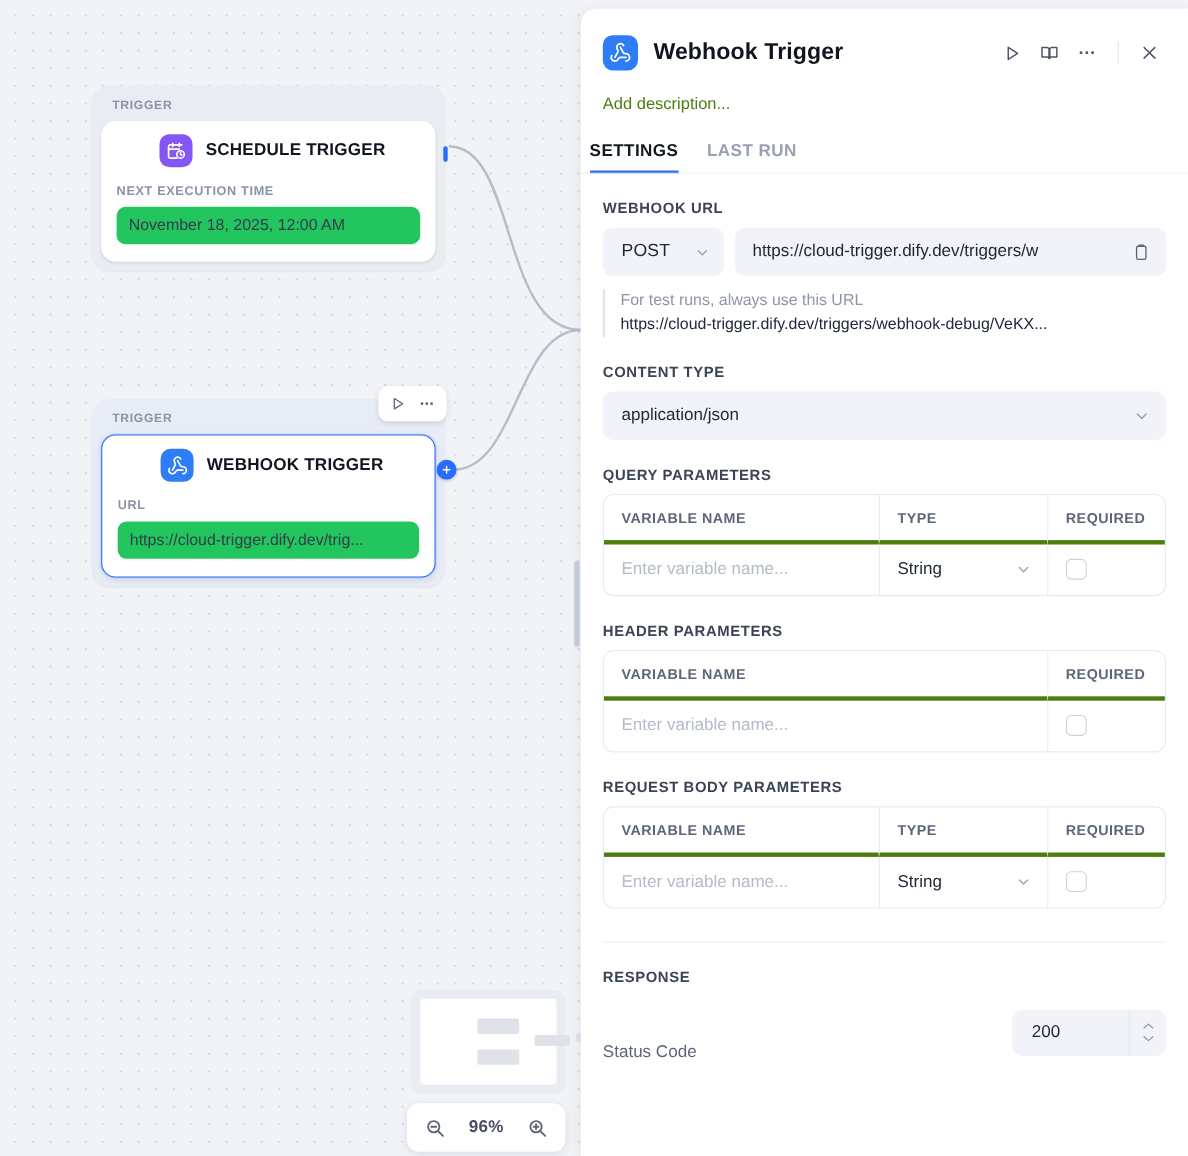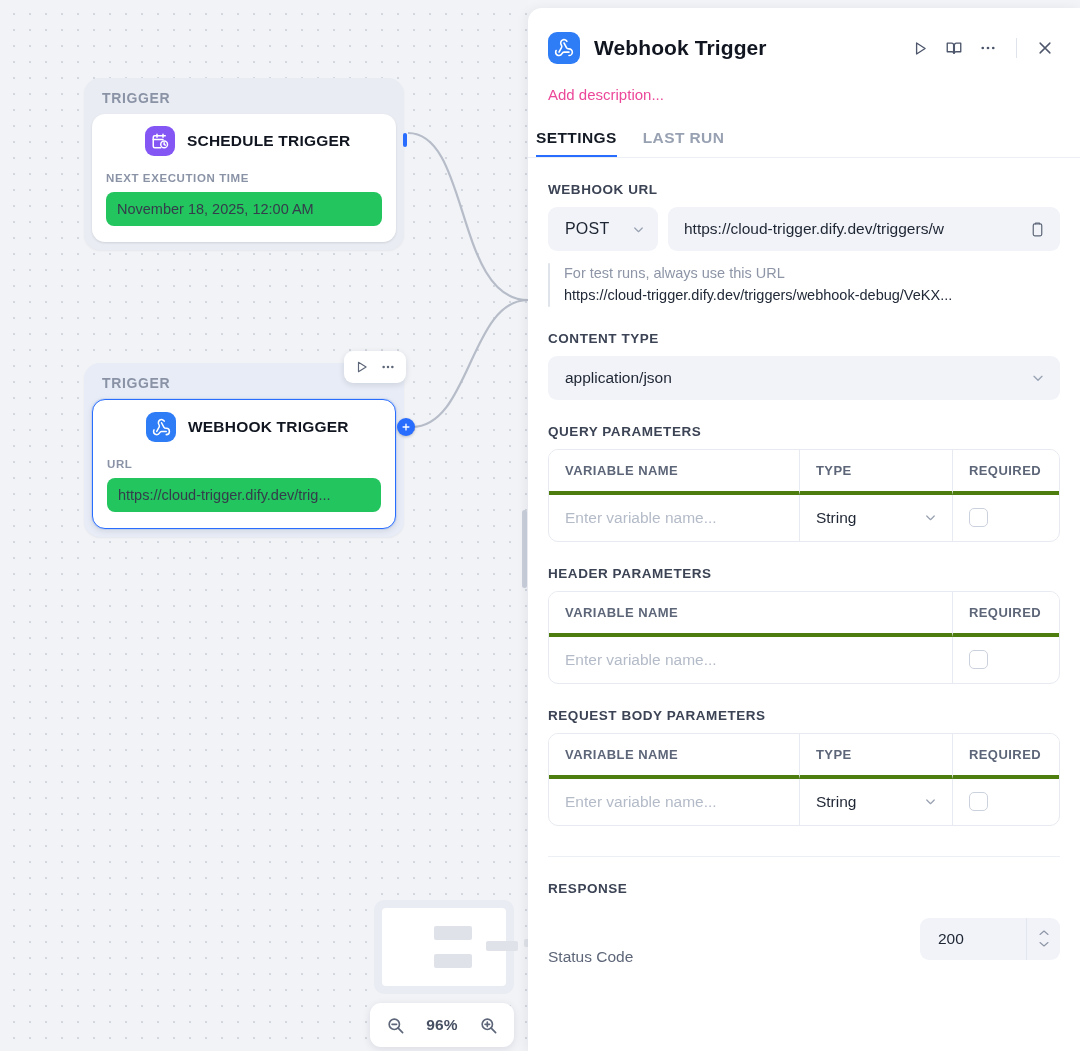"TRIGGER" .group-label { font-size: 14px -> 11px }
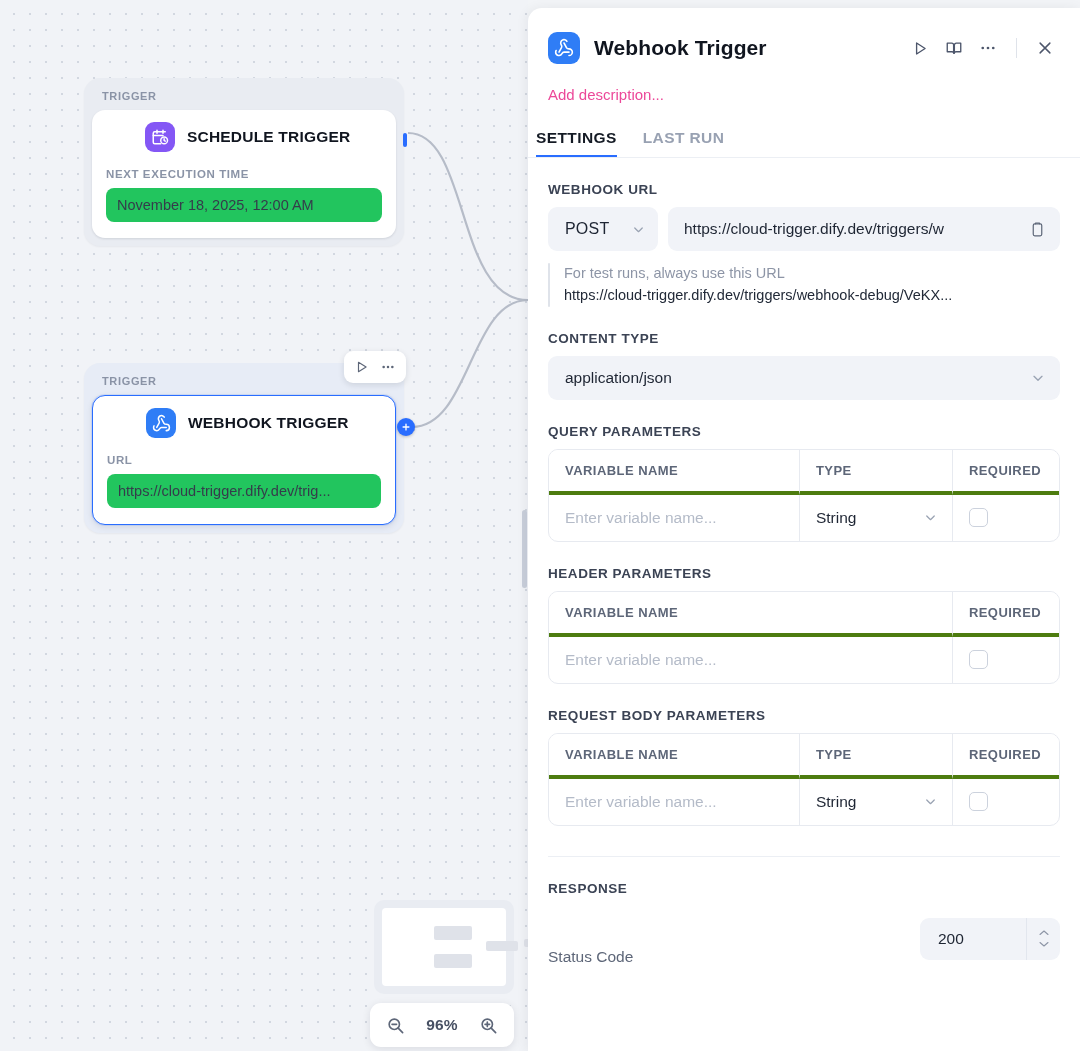"Add description..." .desc { color: #ec4899 -> #4d7c0f }
